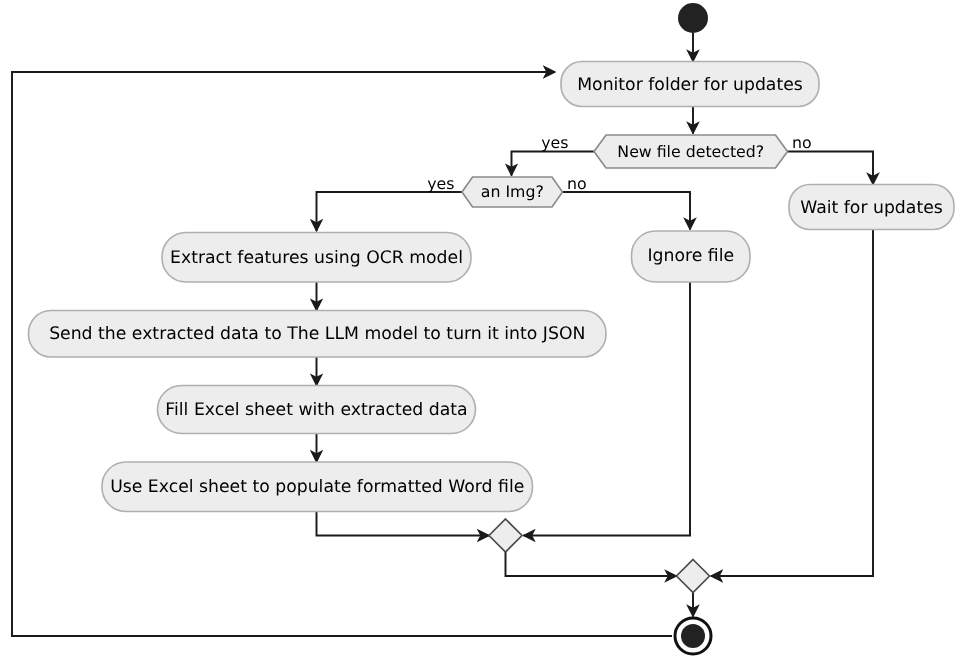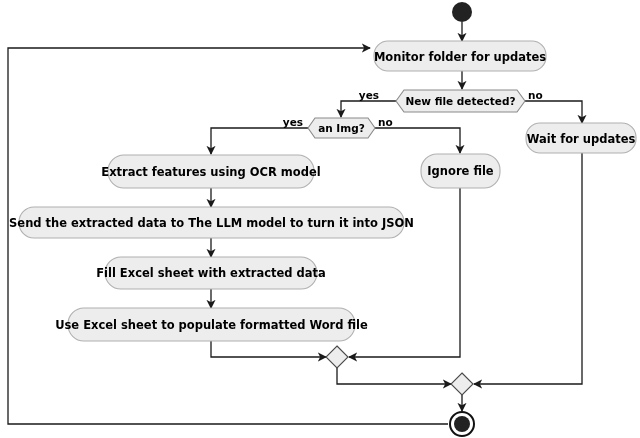"Monitor folder for updates" #diagram-root { font-weight: bold -> none }
